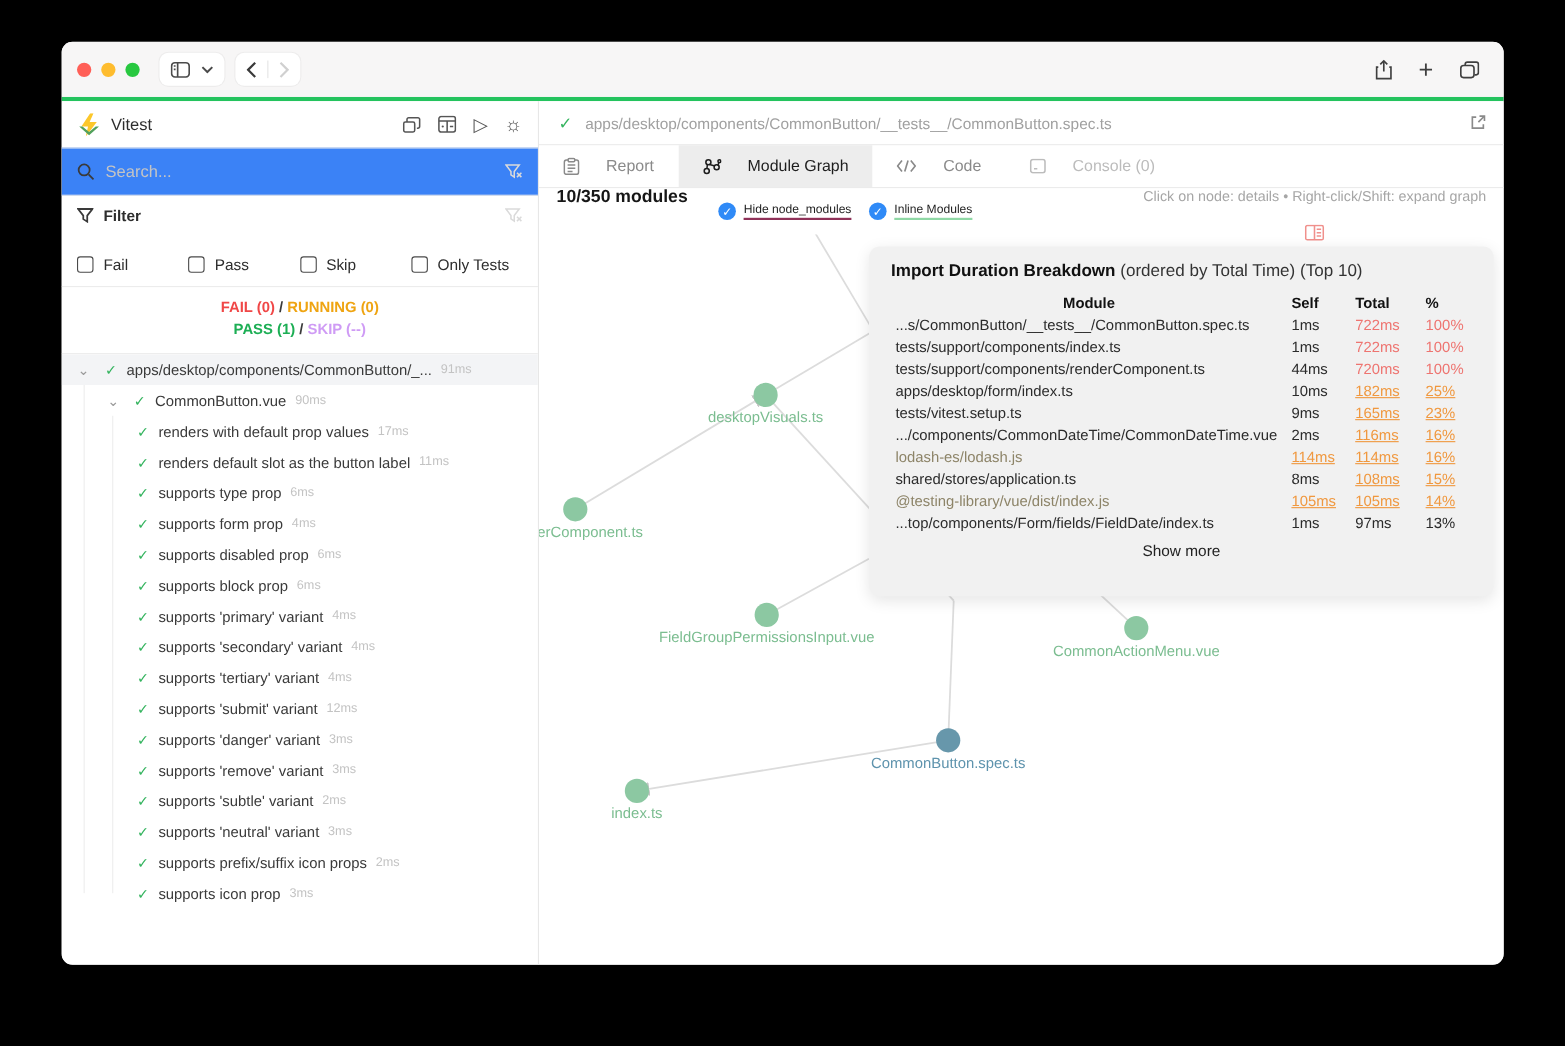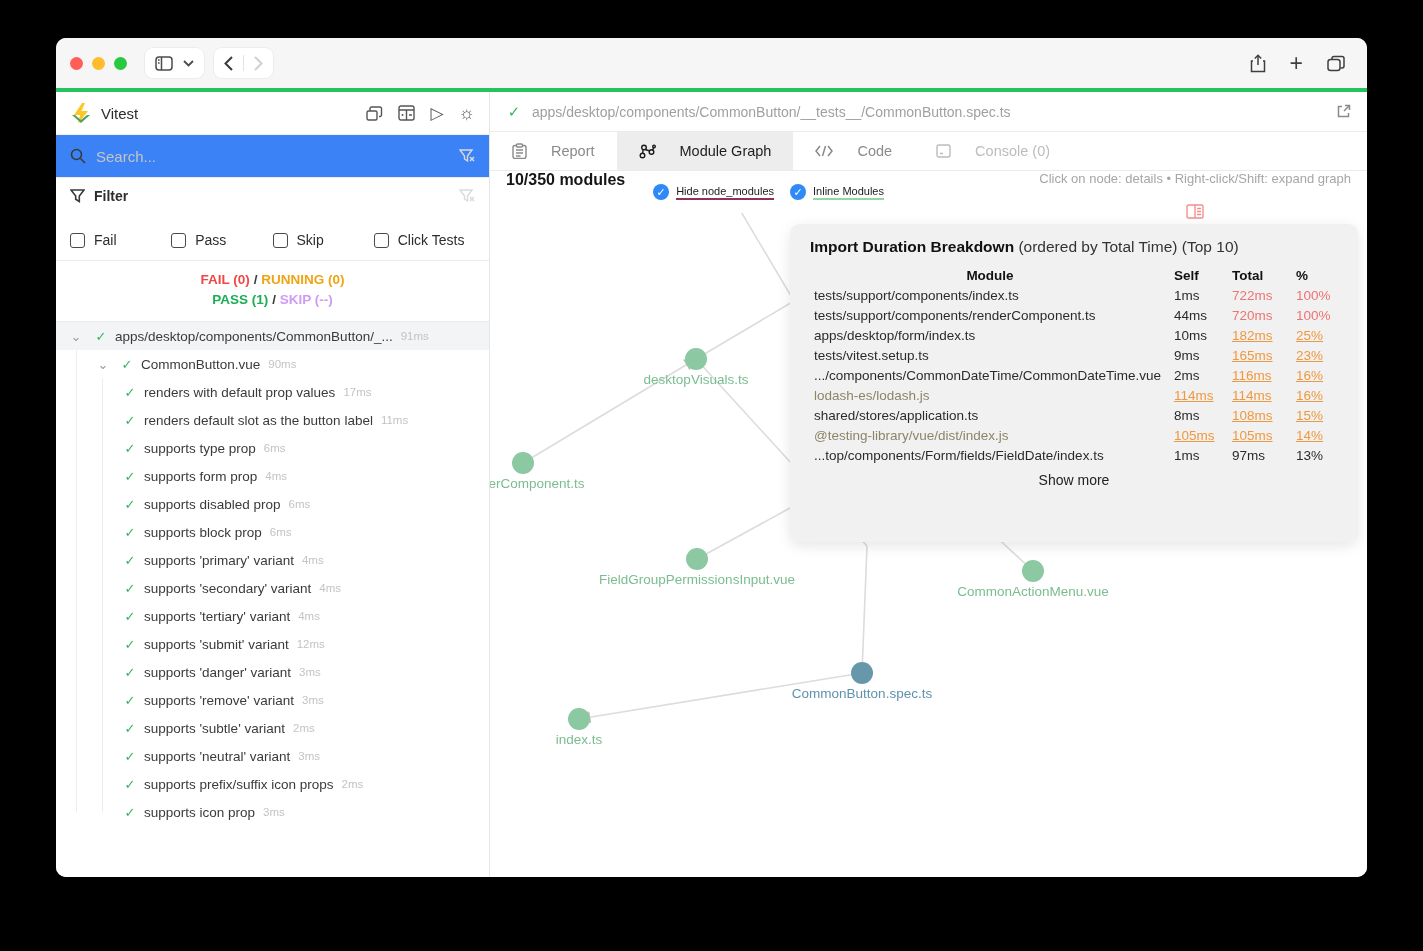"Click Tests" span.lbl { text: Click -> Only }
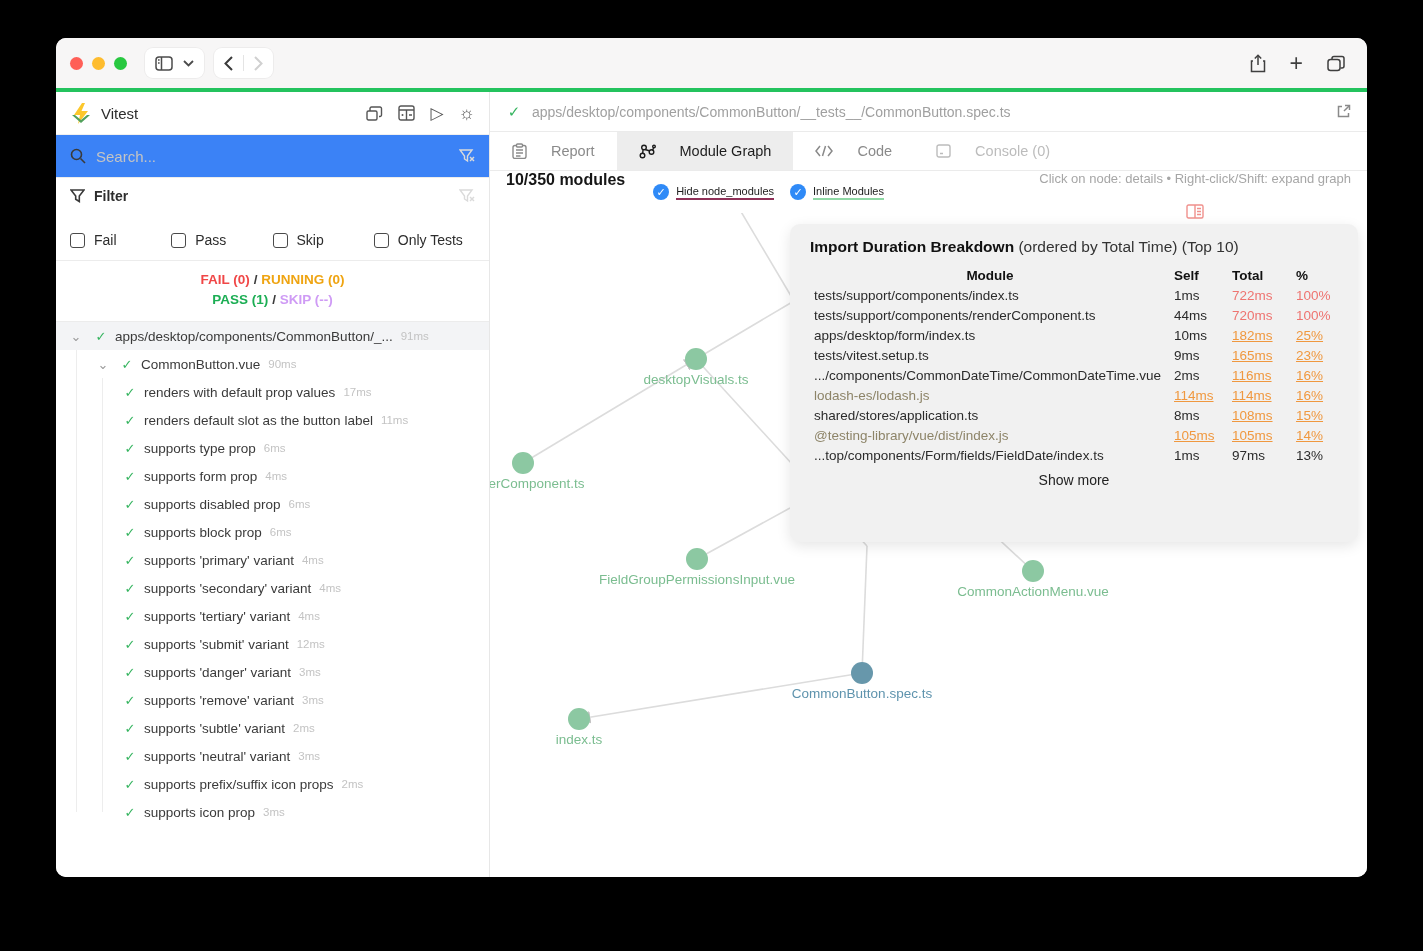"...s/CommonButton/__tests__/CommonButton" tr { html: none -> <tr> <td>...s/CommonButton/__tests__/CommonButton.spec.ts</td> <td>1ms</td> <td>722ms</td> <td>100%</td> </tr> }
